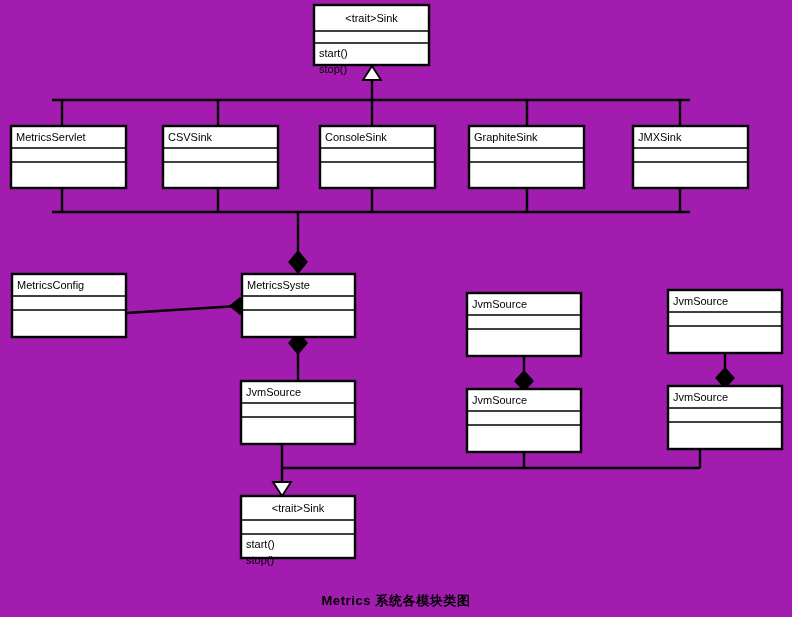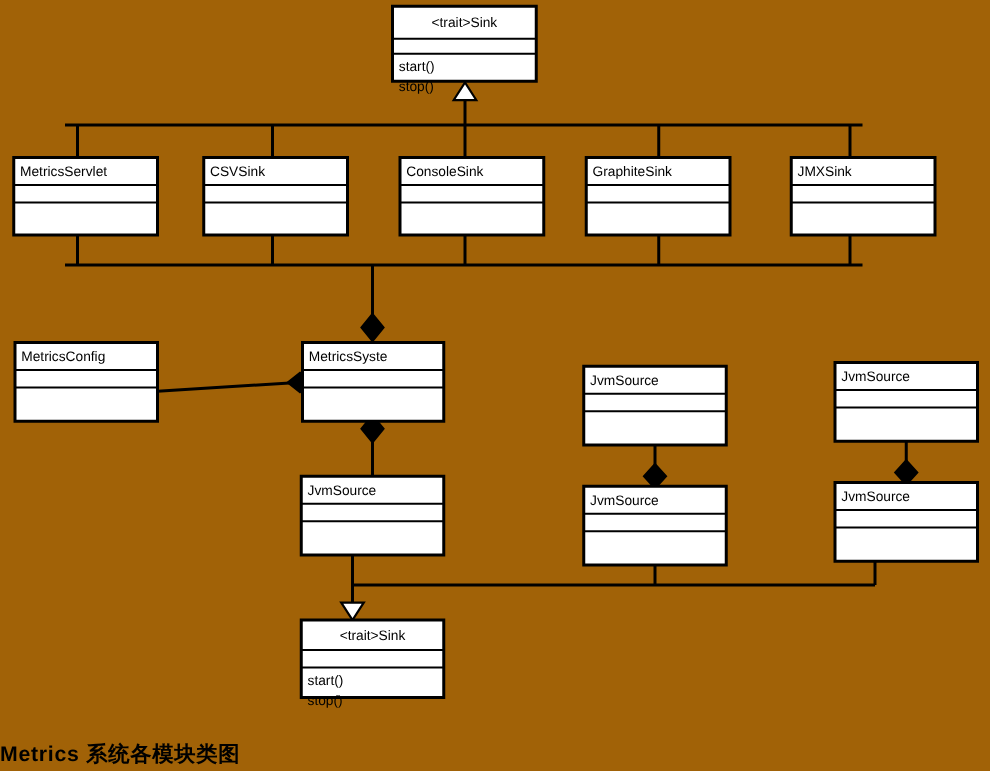"<trait>Sink" #diagram-root { background: #a16207 -> #a21caf }
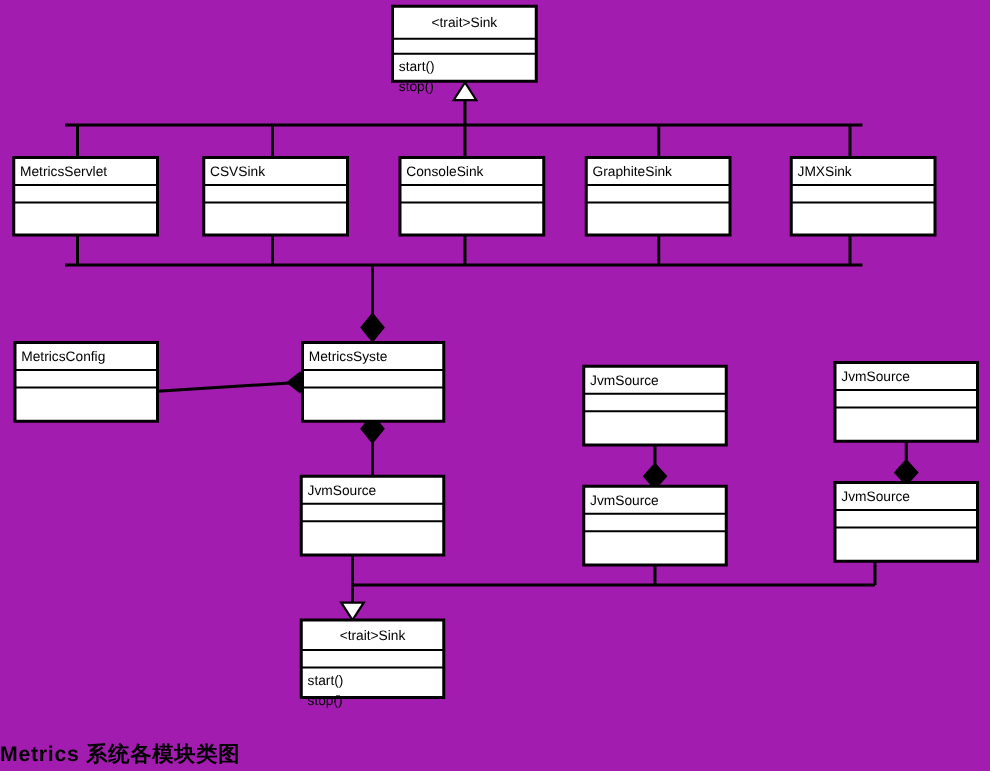"Metrics 系统各模块类图" .caption-text { font-size: 17px -> 13px; text-align: left -> center }
